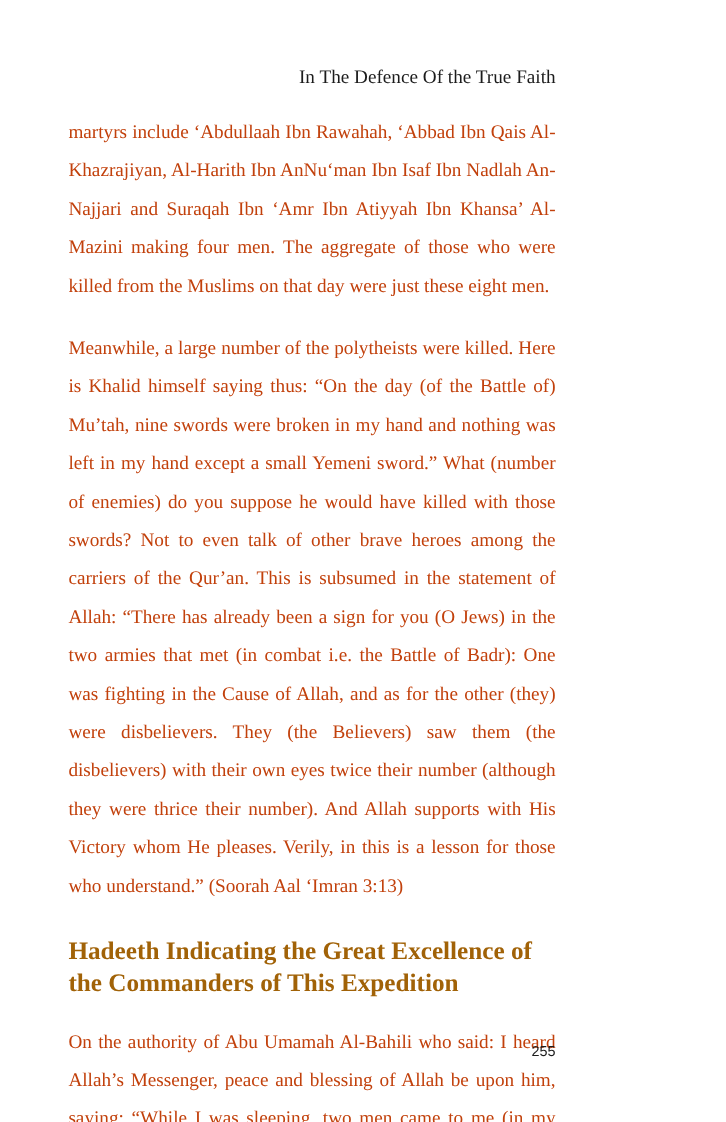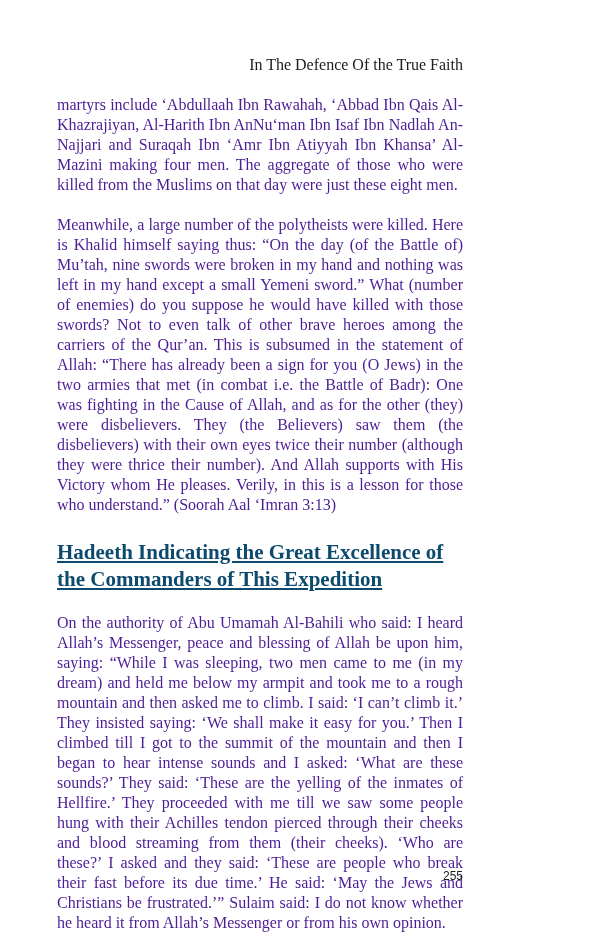"martyrs include ‘Abdullaah Ibn Rawahah," .body-para { color: #4c1d95 -> #c2410c; line-height: 20px -> 32px }
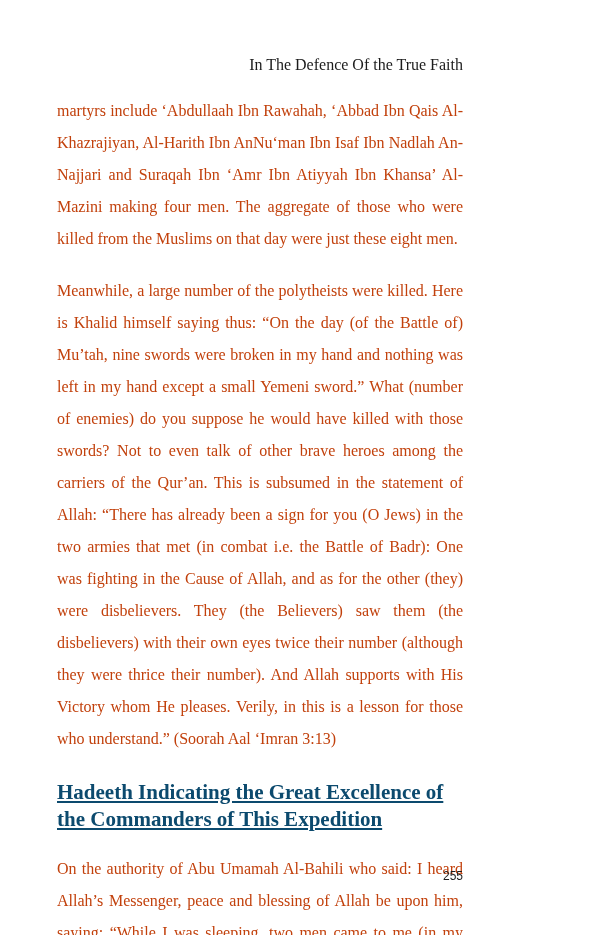"Hadeeth Indicating the Great Excellence" h2.section-heading { color: #0c4a6e -> #a16207; text-decoration: underline -> none }
